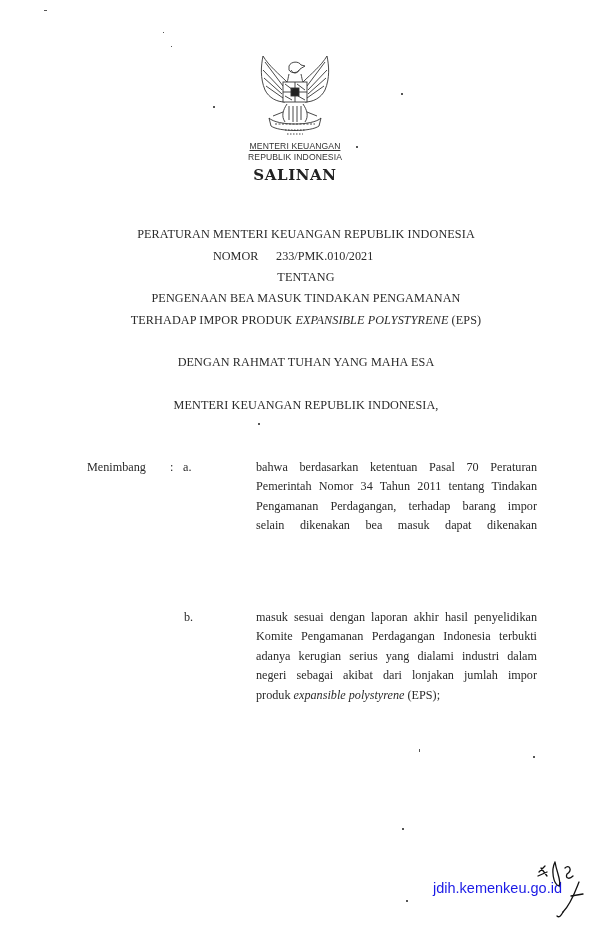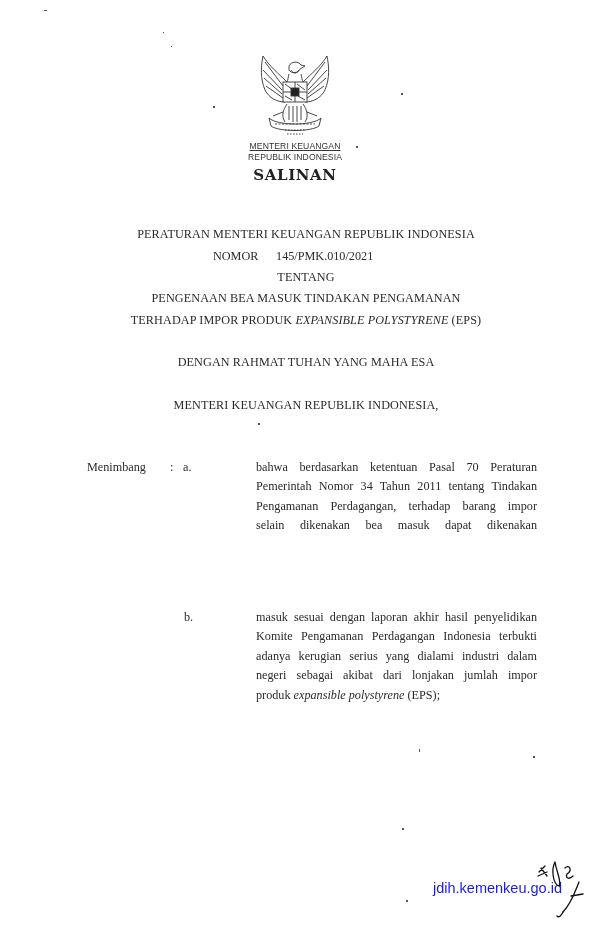"145/PMK.010/2021" span { text: 145/PMK.010/2021 -> 233/PMK.010/2021 }
